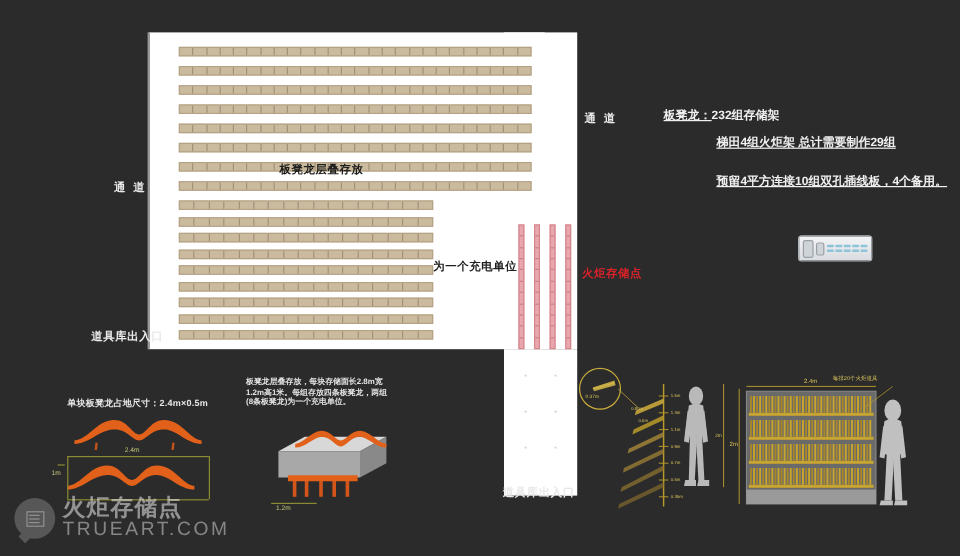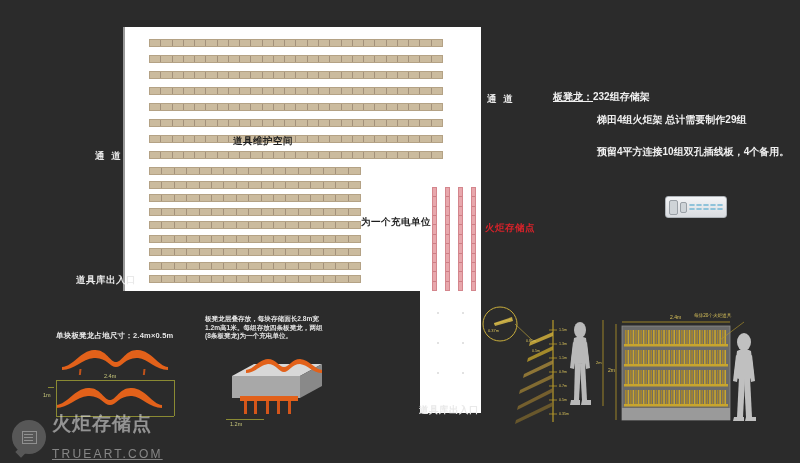"梯田4组火炬架 总计需要制作29组" .info .ind { text-decoration: none -> underline }
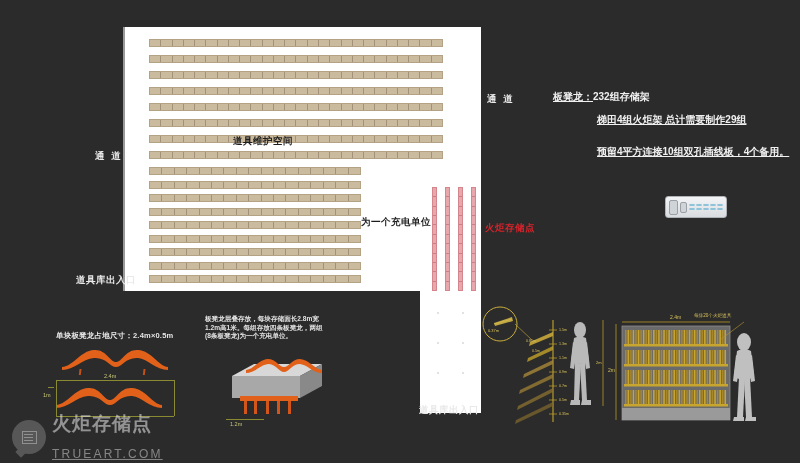"道具维护空间" div.plan-label { text: 道具维护空间 -> 板凳龙层叠存放 }
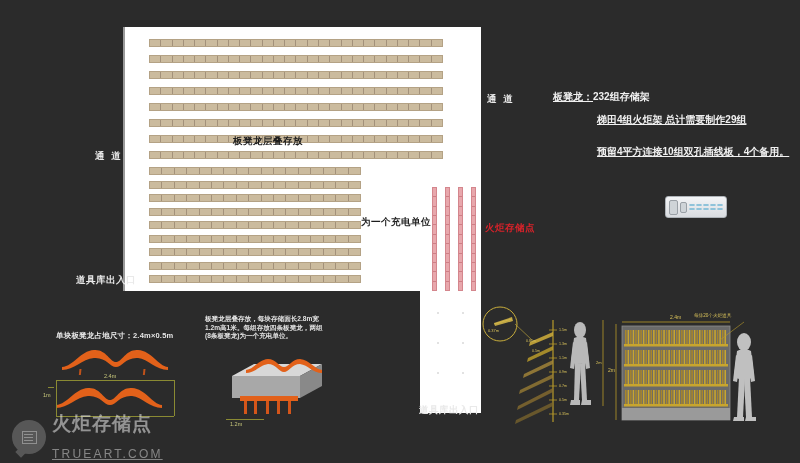"TRUEART.COM" .wm-en { font-size: 12px -> 16px; margin-top: 15px -> 1px; text-decoration: underline -> none }
